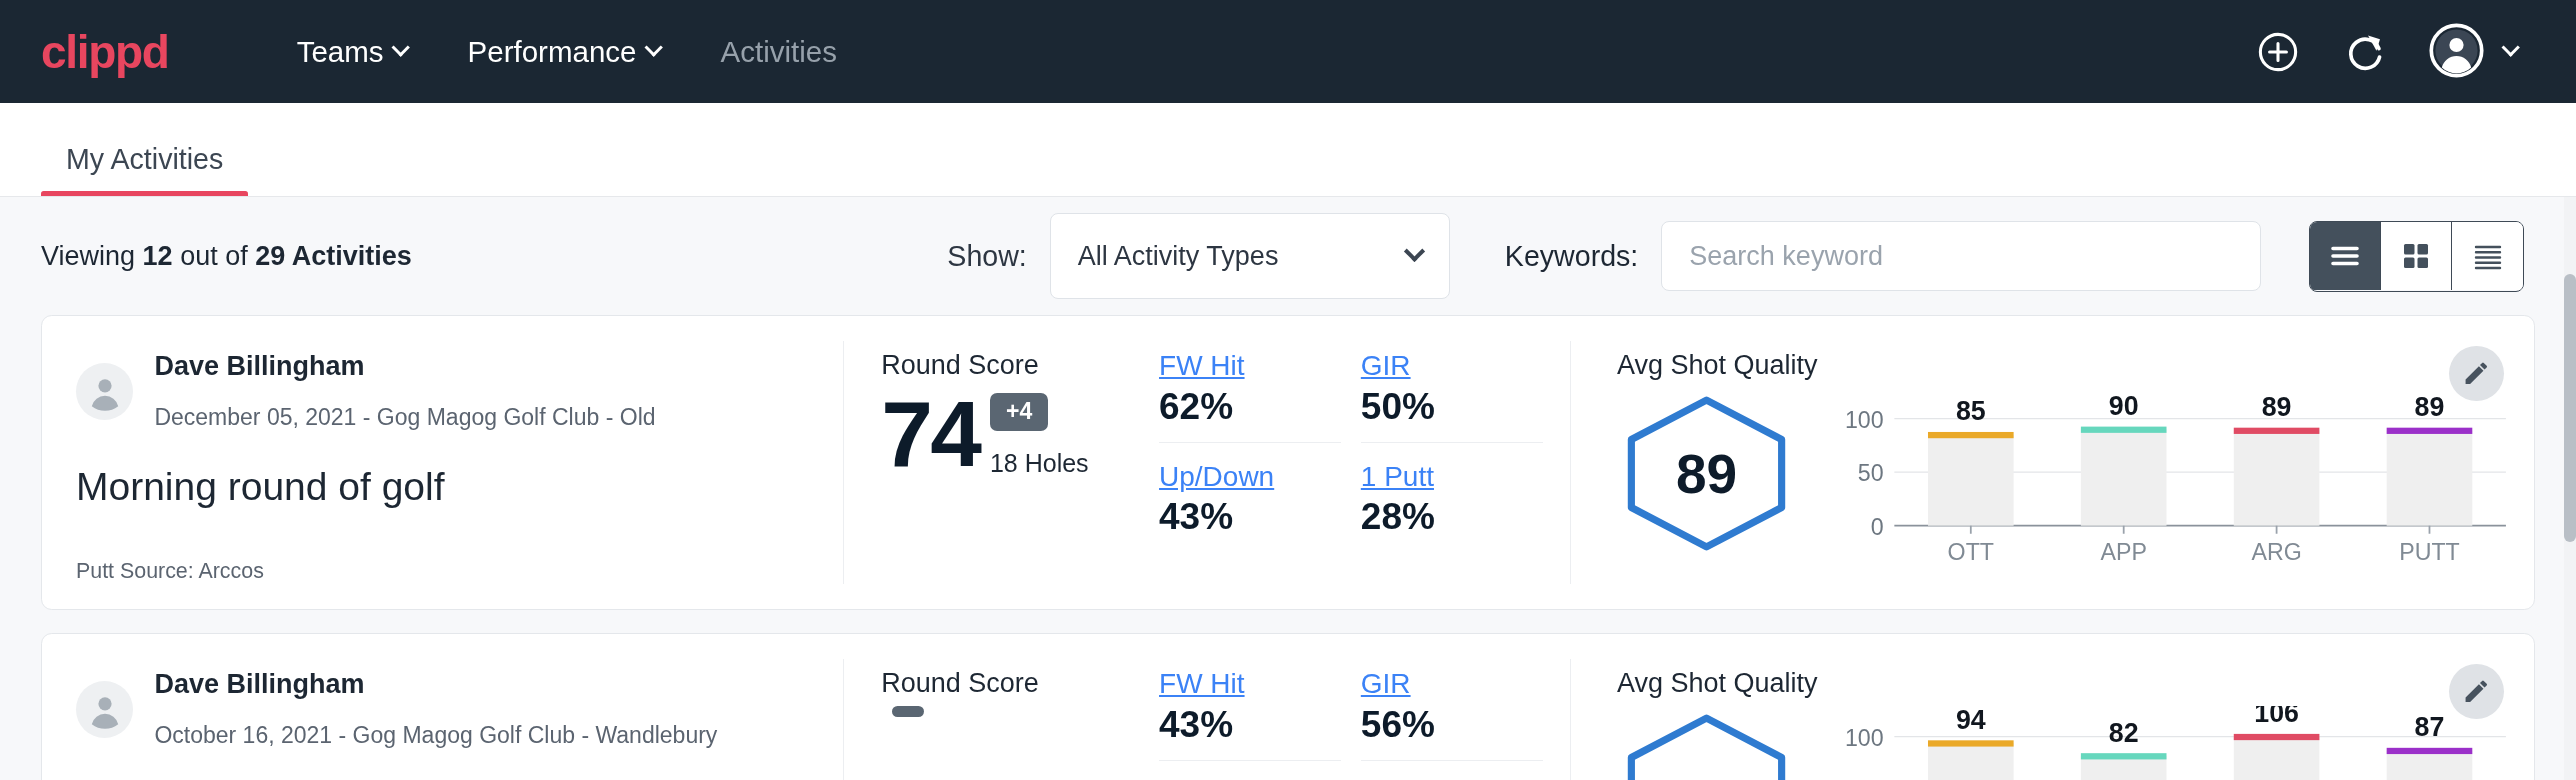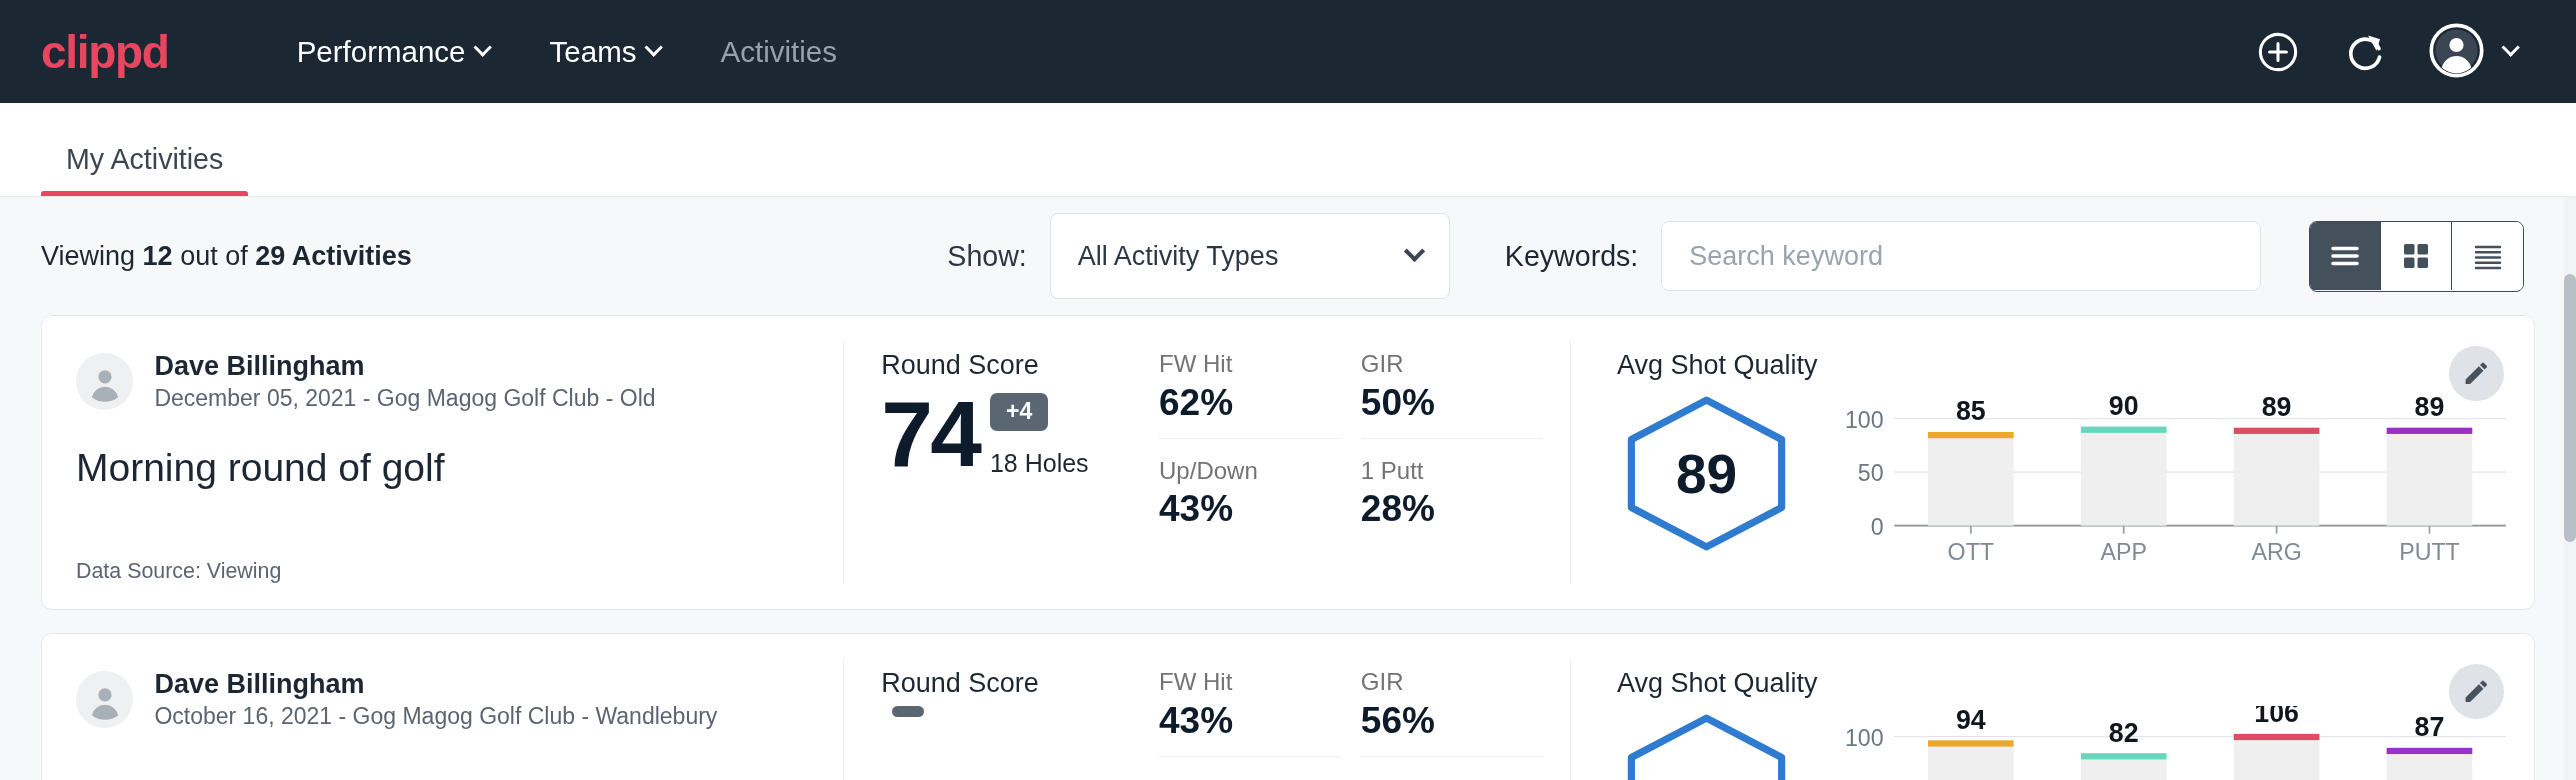"Performance" div.nav-item { order: before "Teams" -> after "Teams" }
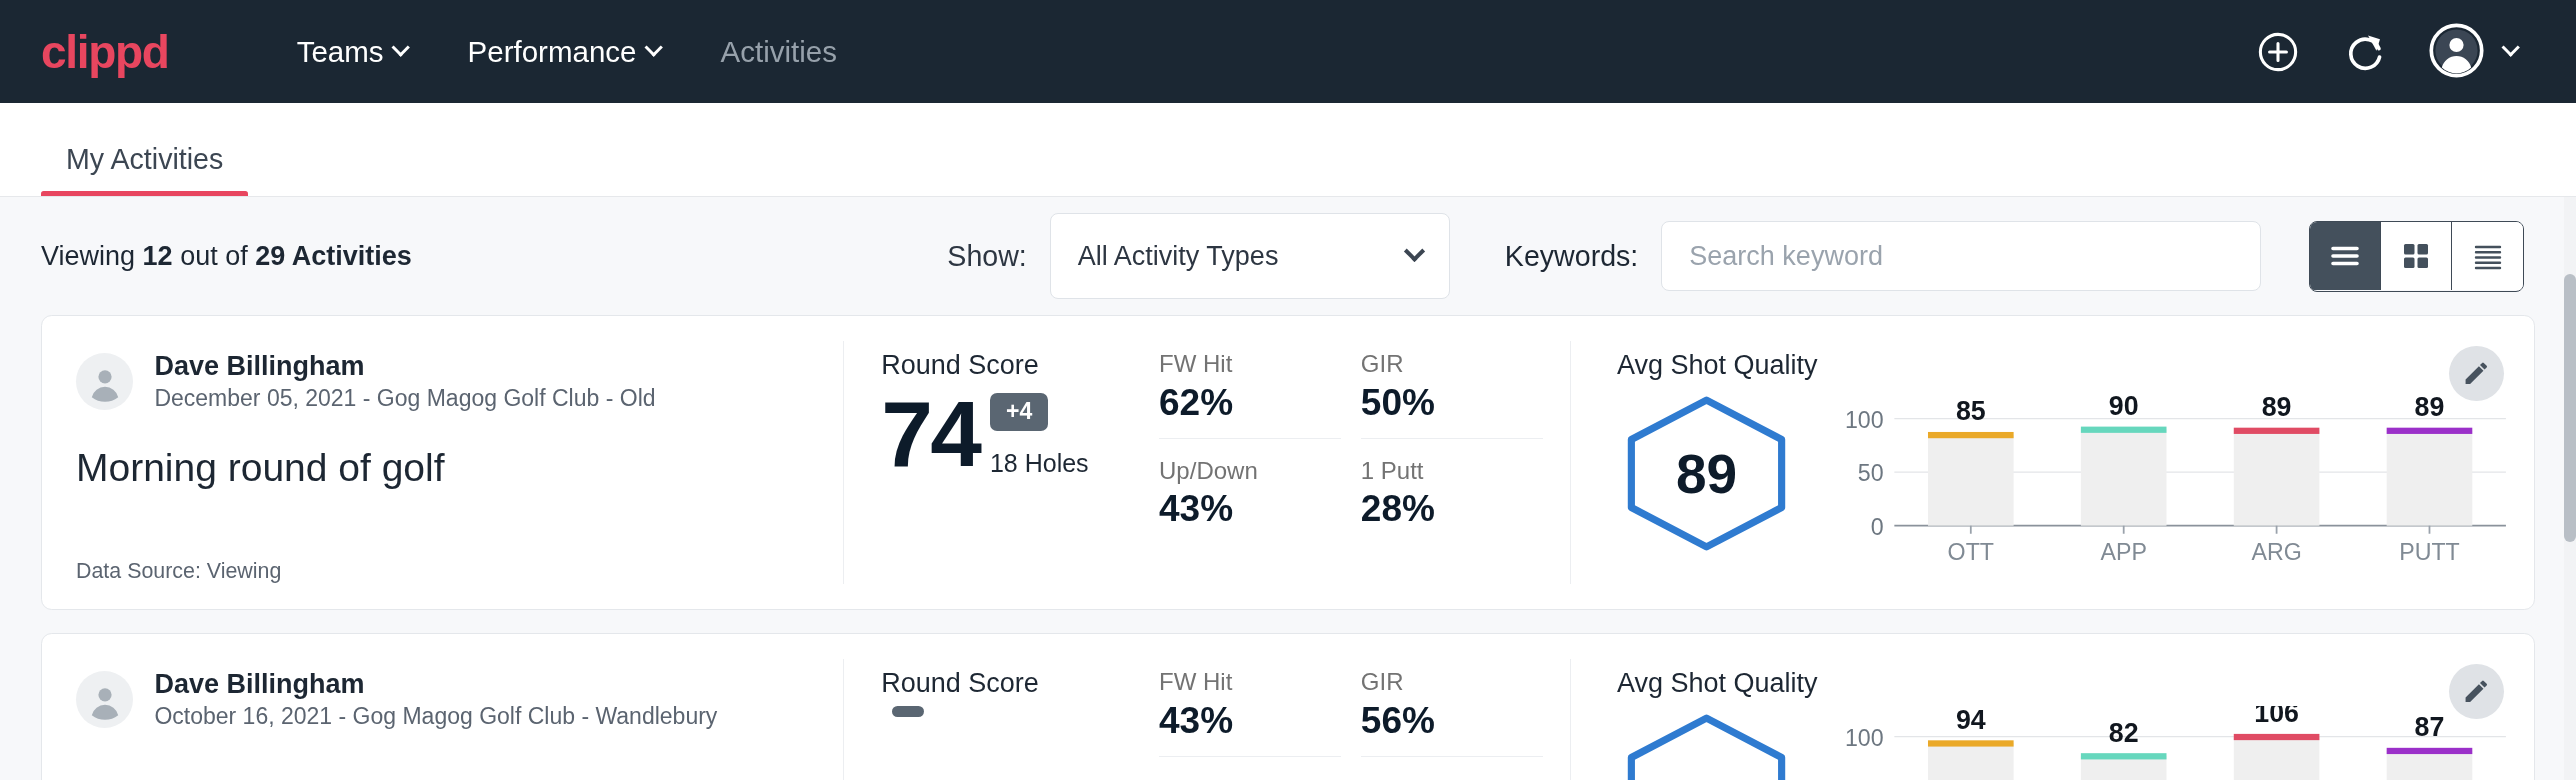"FW Hit" .stat-label { color: #737373 -> #3b82f6; font-size: 24px -> 28px; text-decoration: none -> underline }
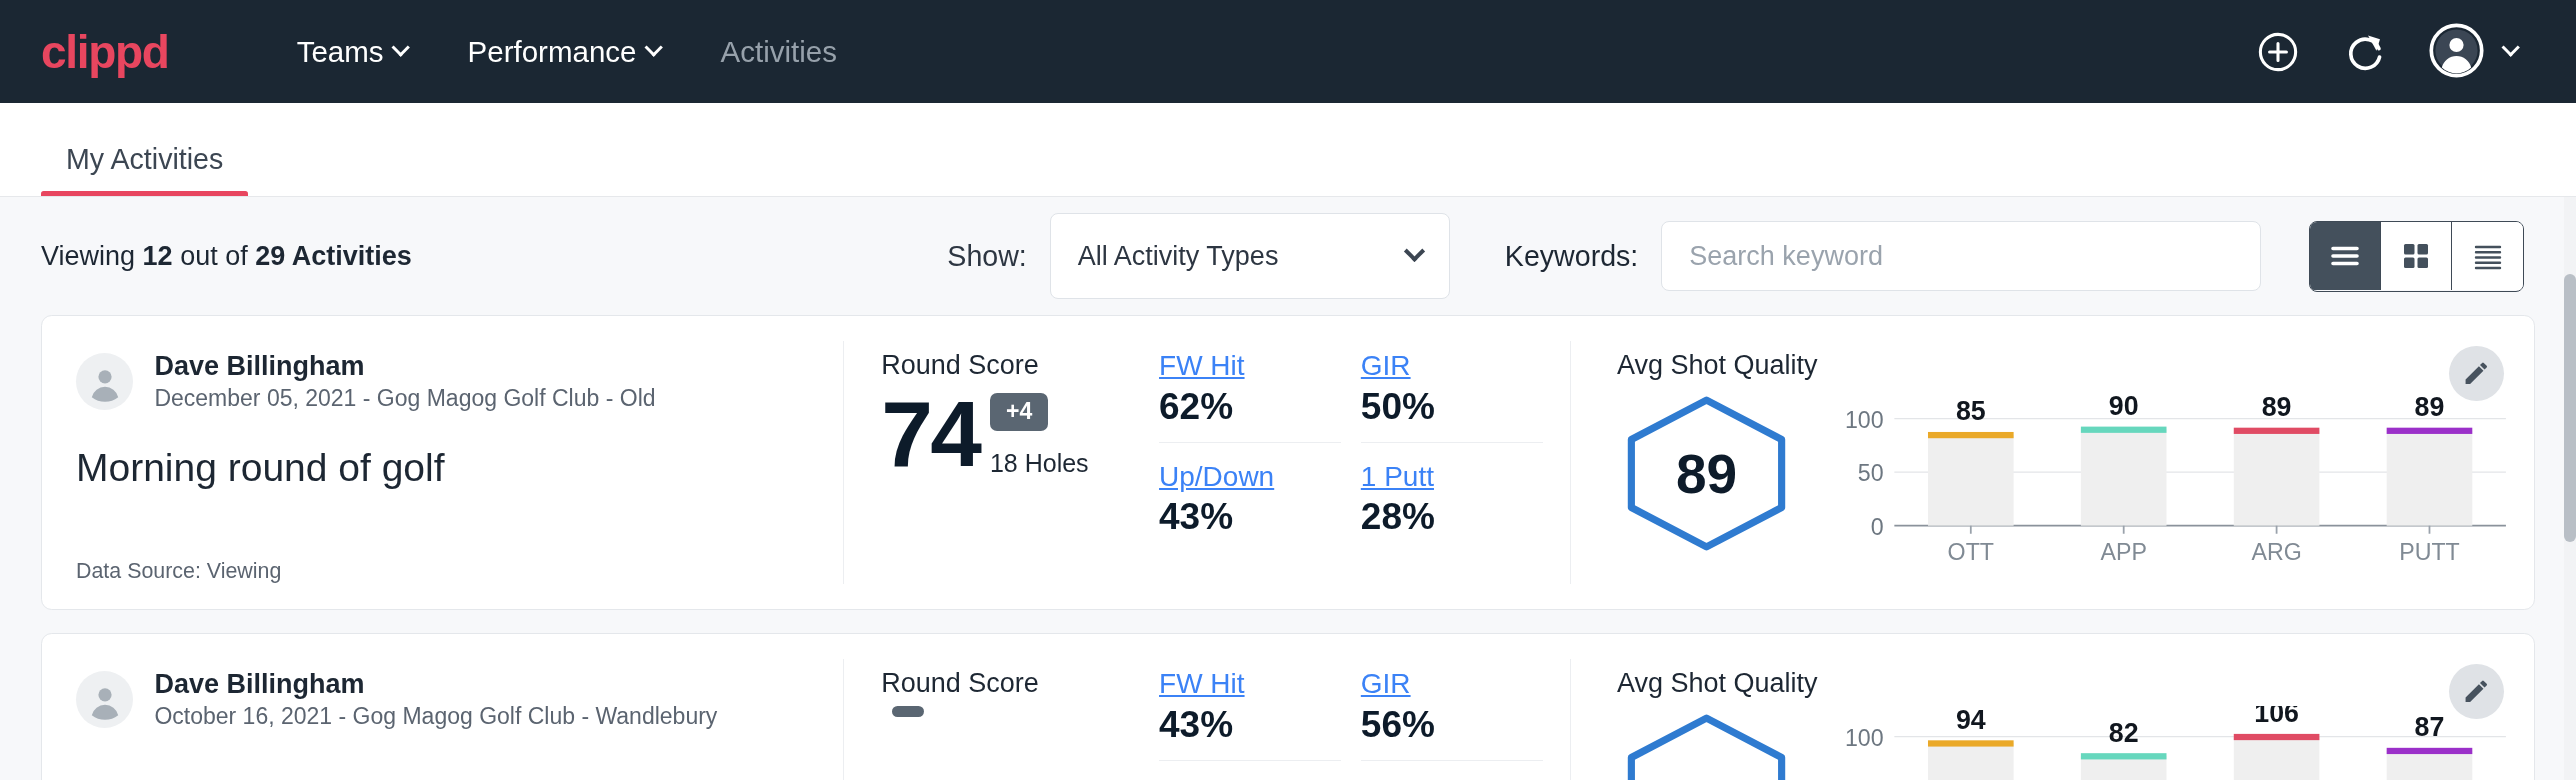"December 05, 2021 - Gog" .person-sub { margin-top: 0 -> 19px }
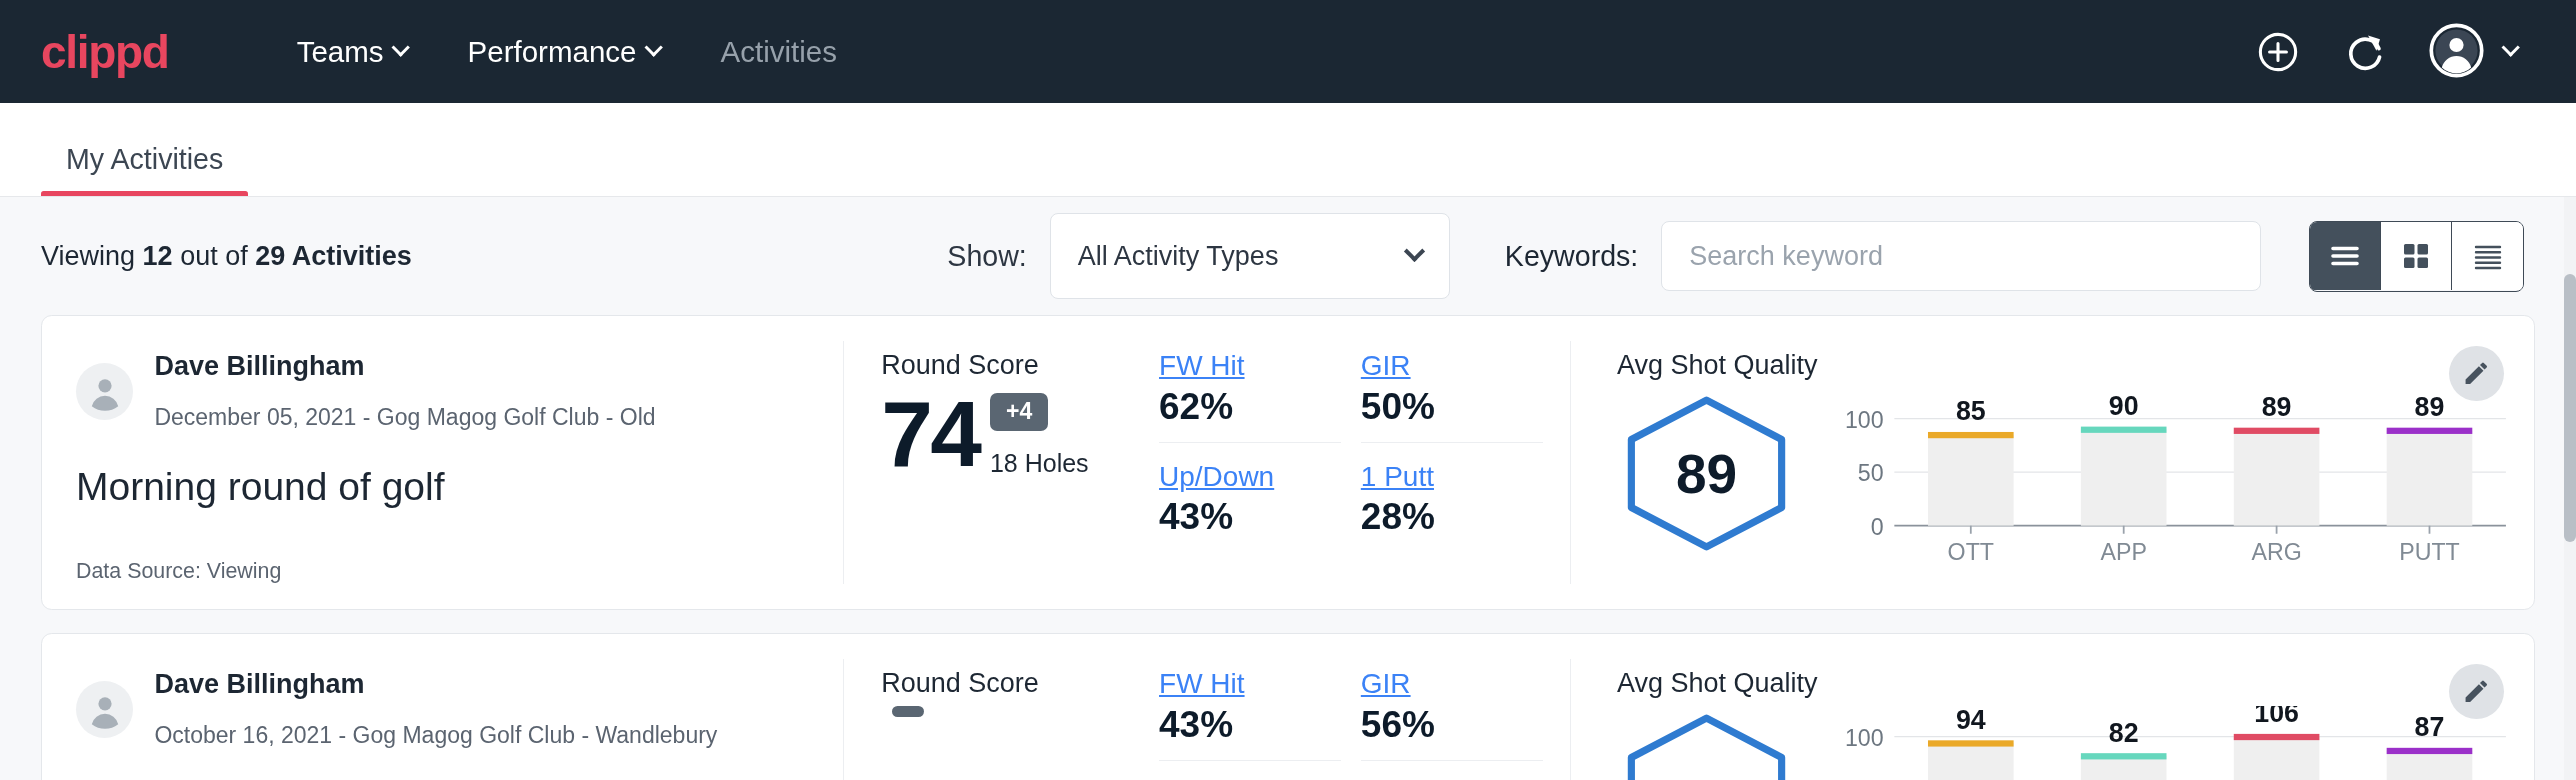"Data Source: Viewing" div.data-source { text: Data Source: Viewing -> Putt Source: Arccos }
